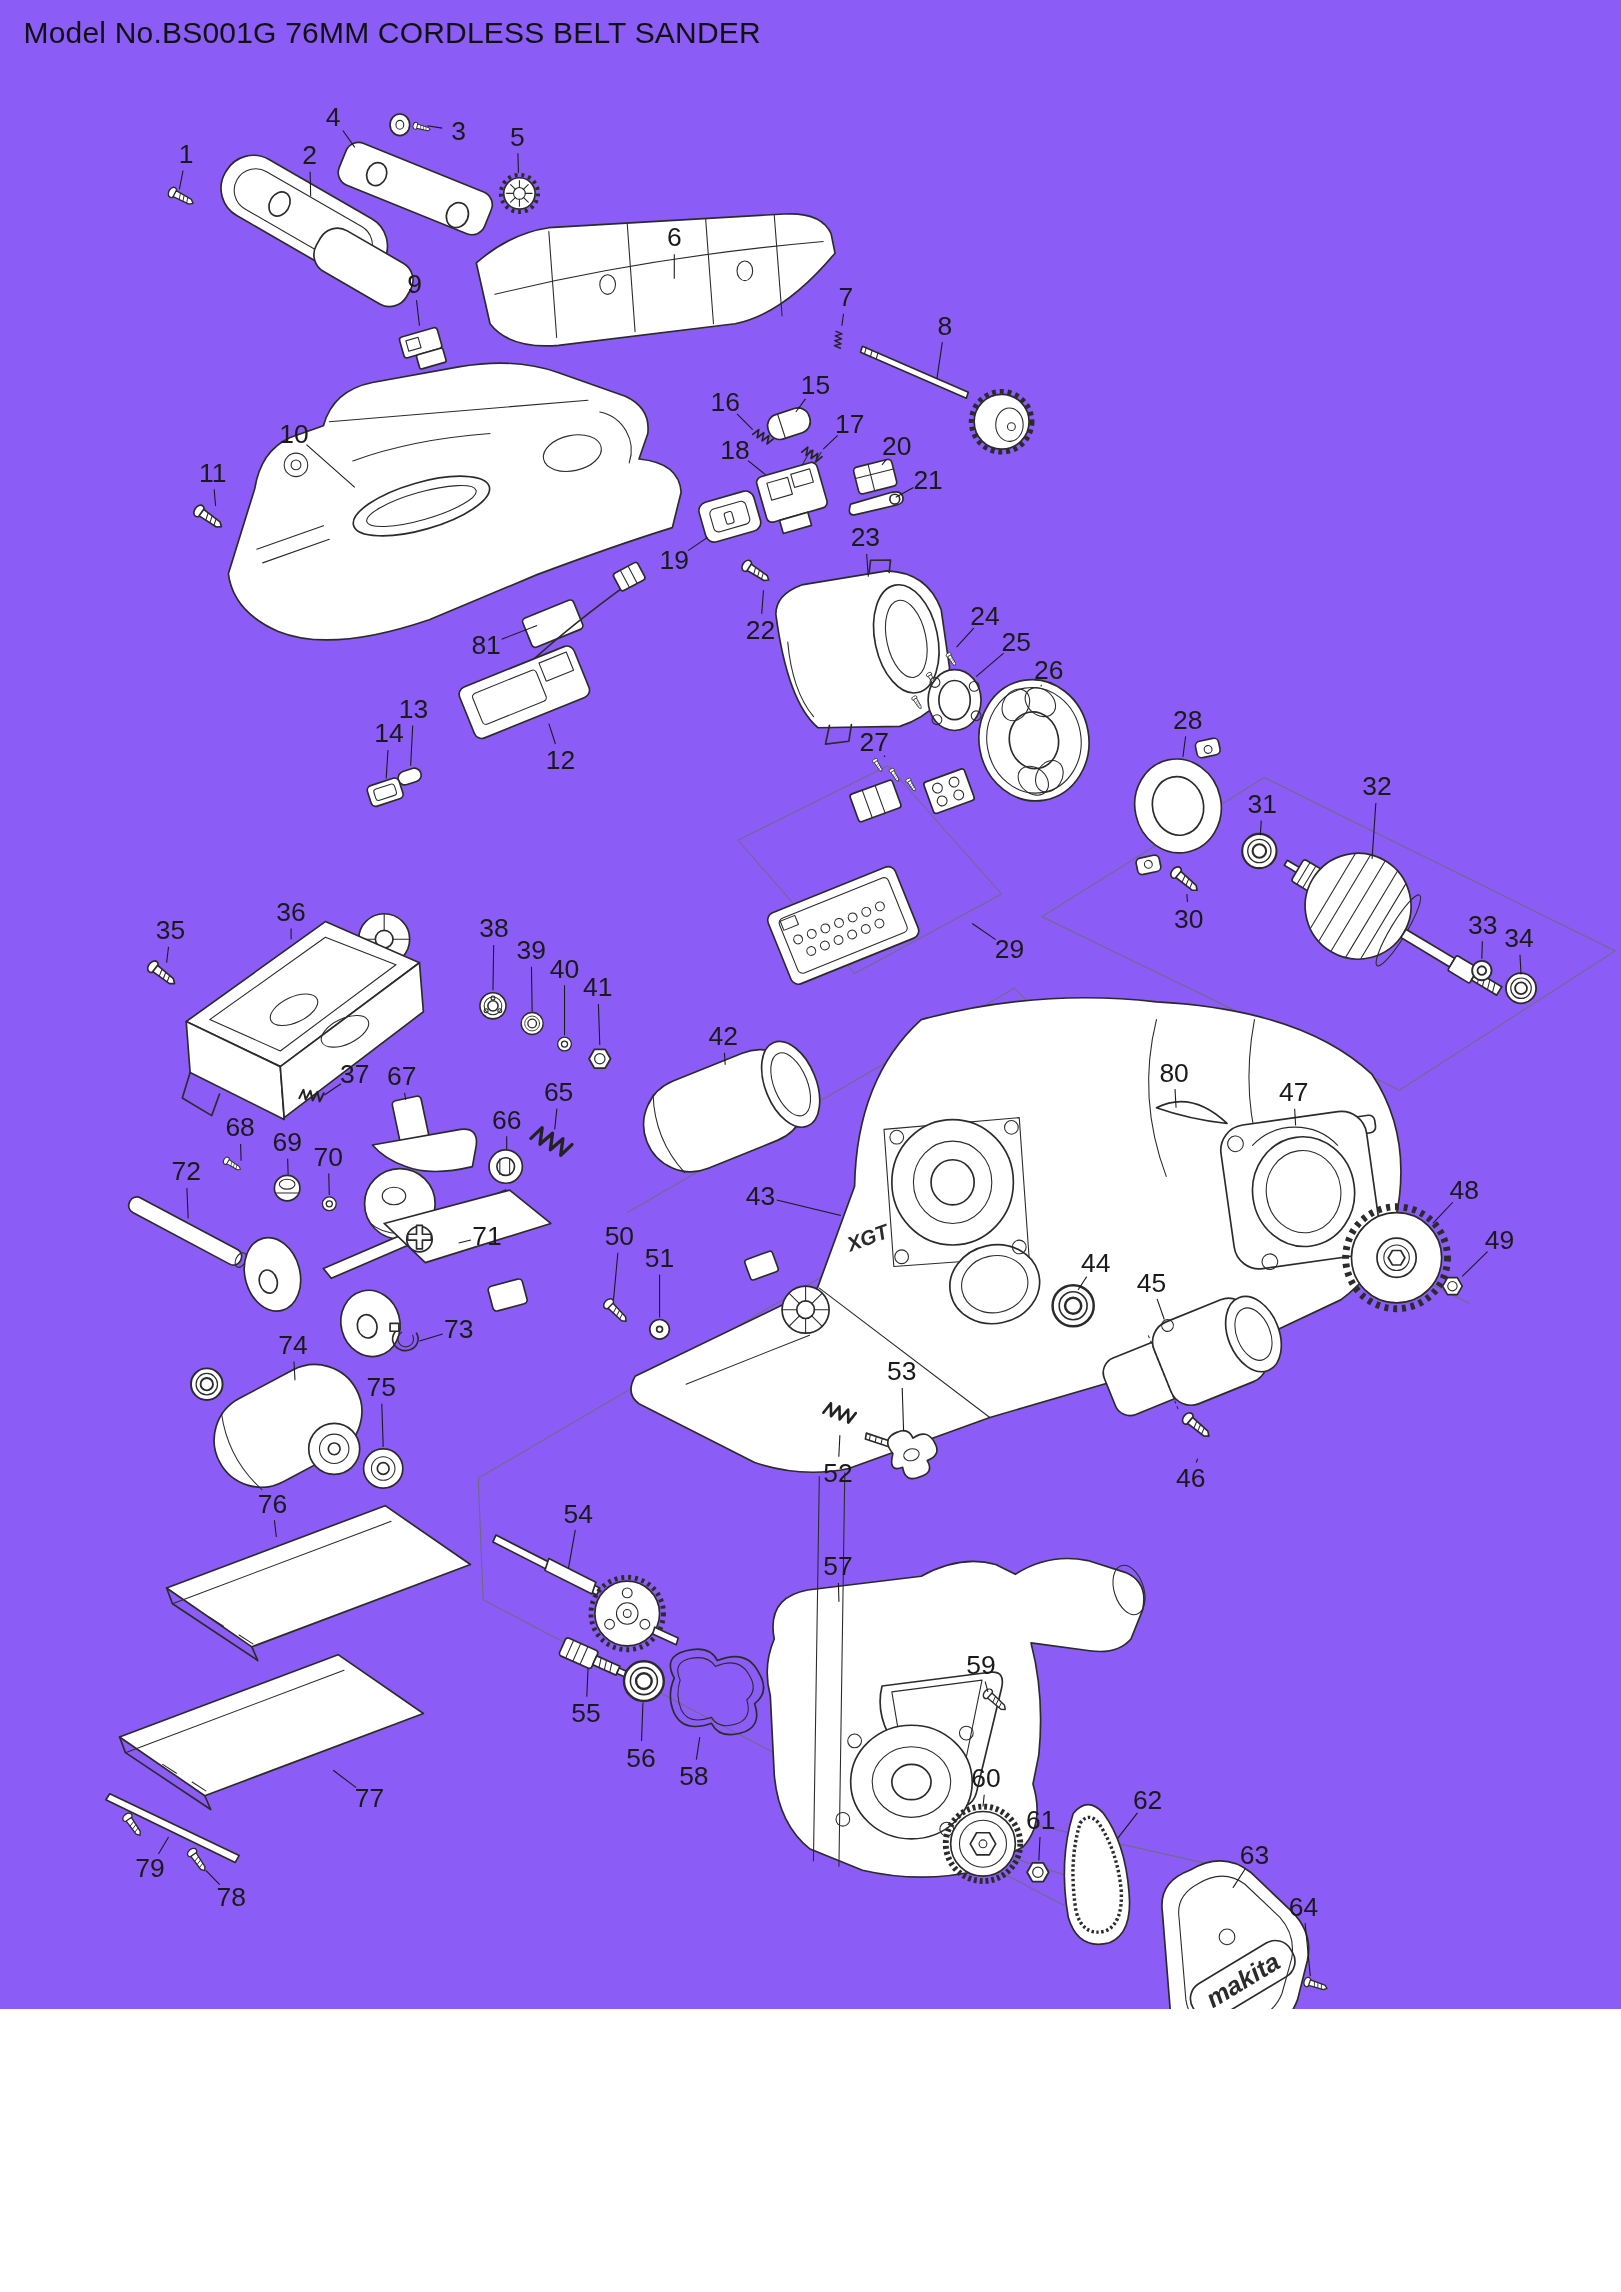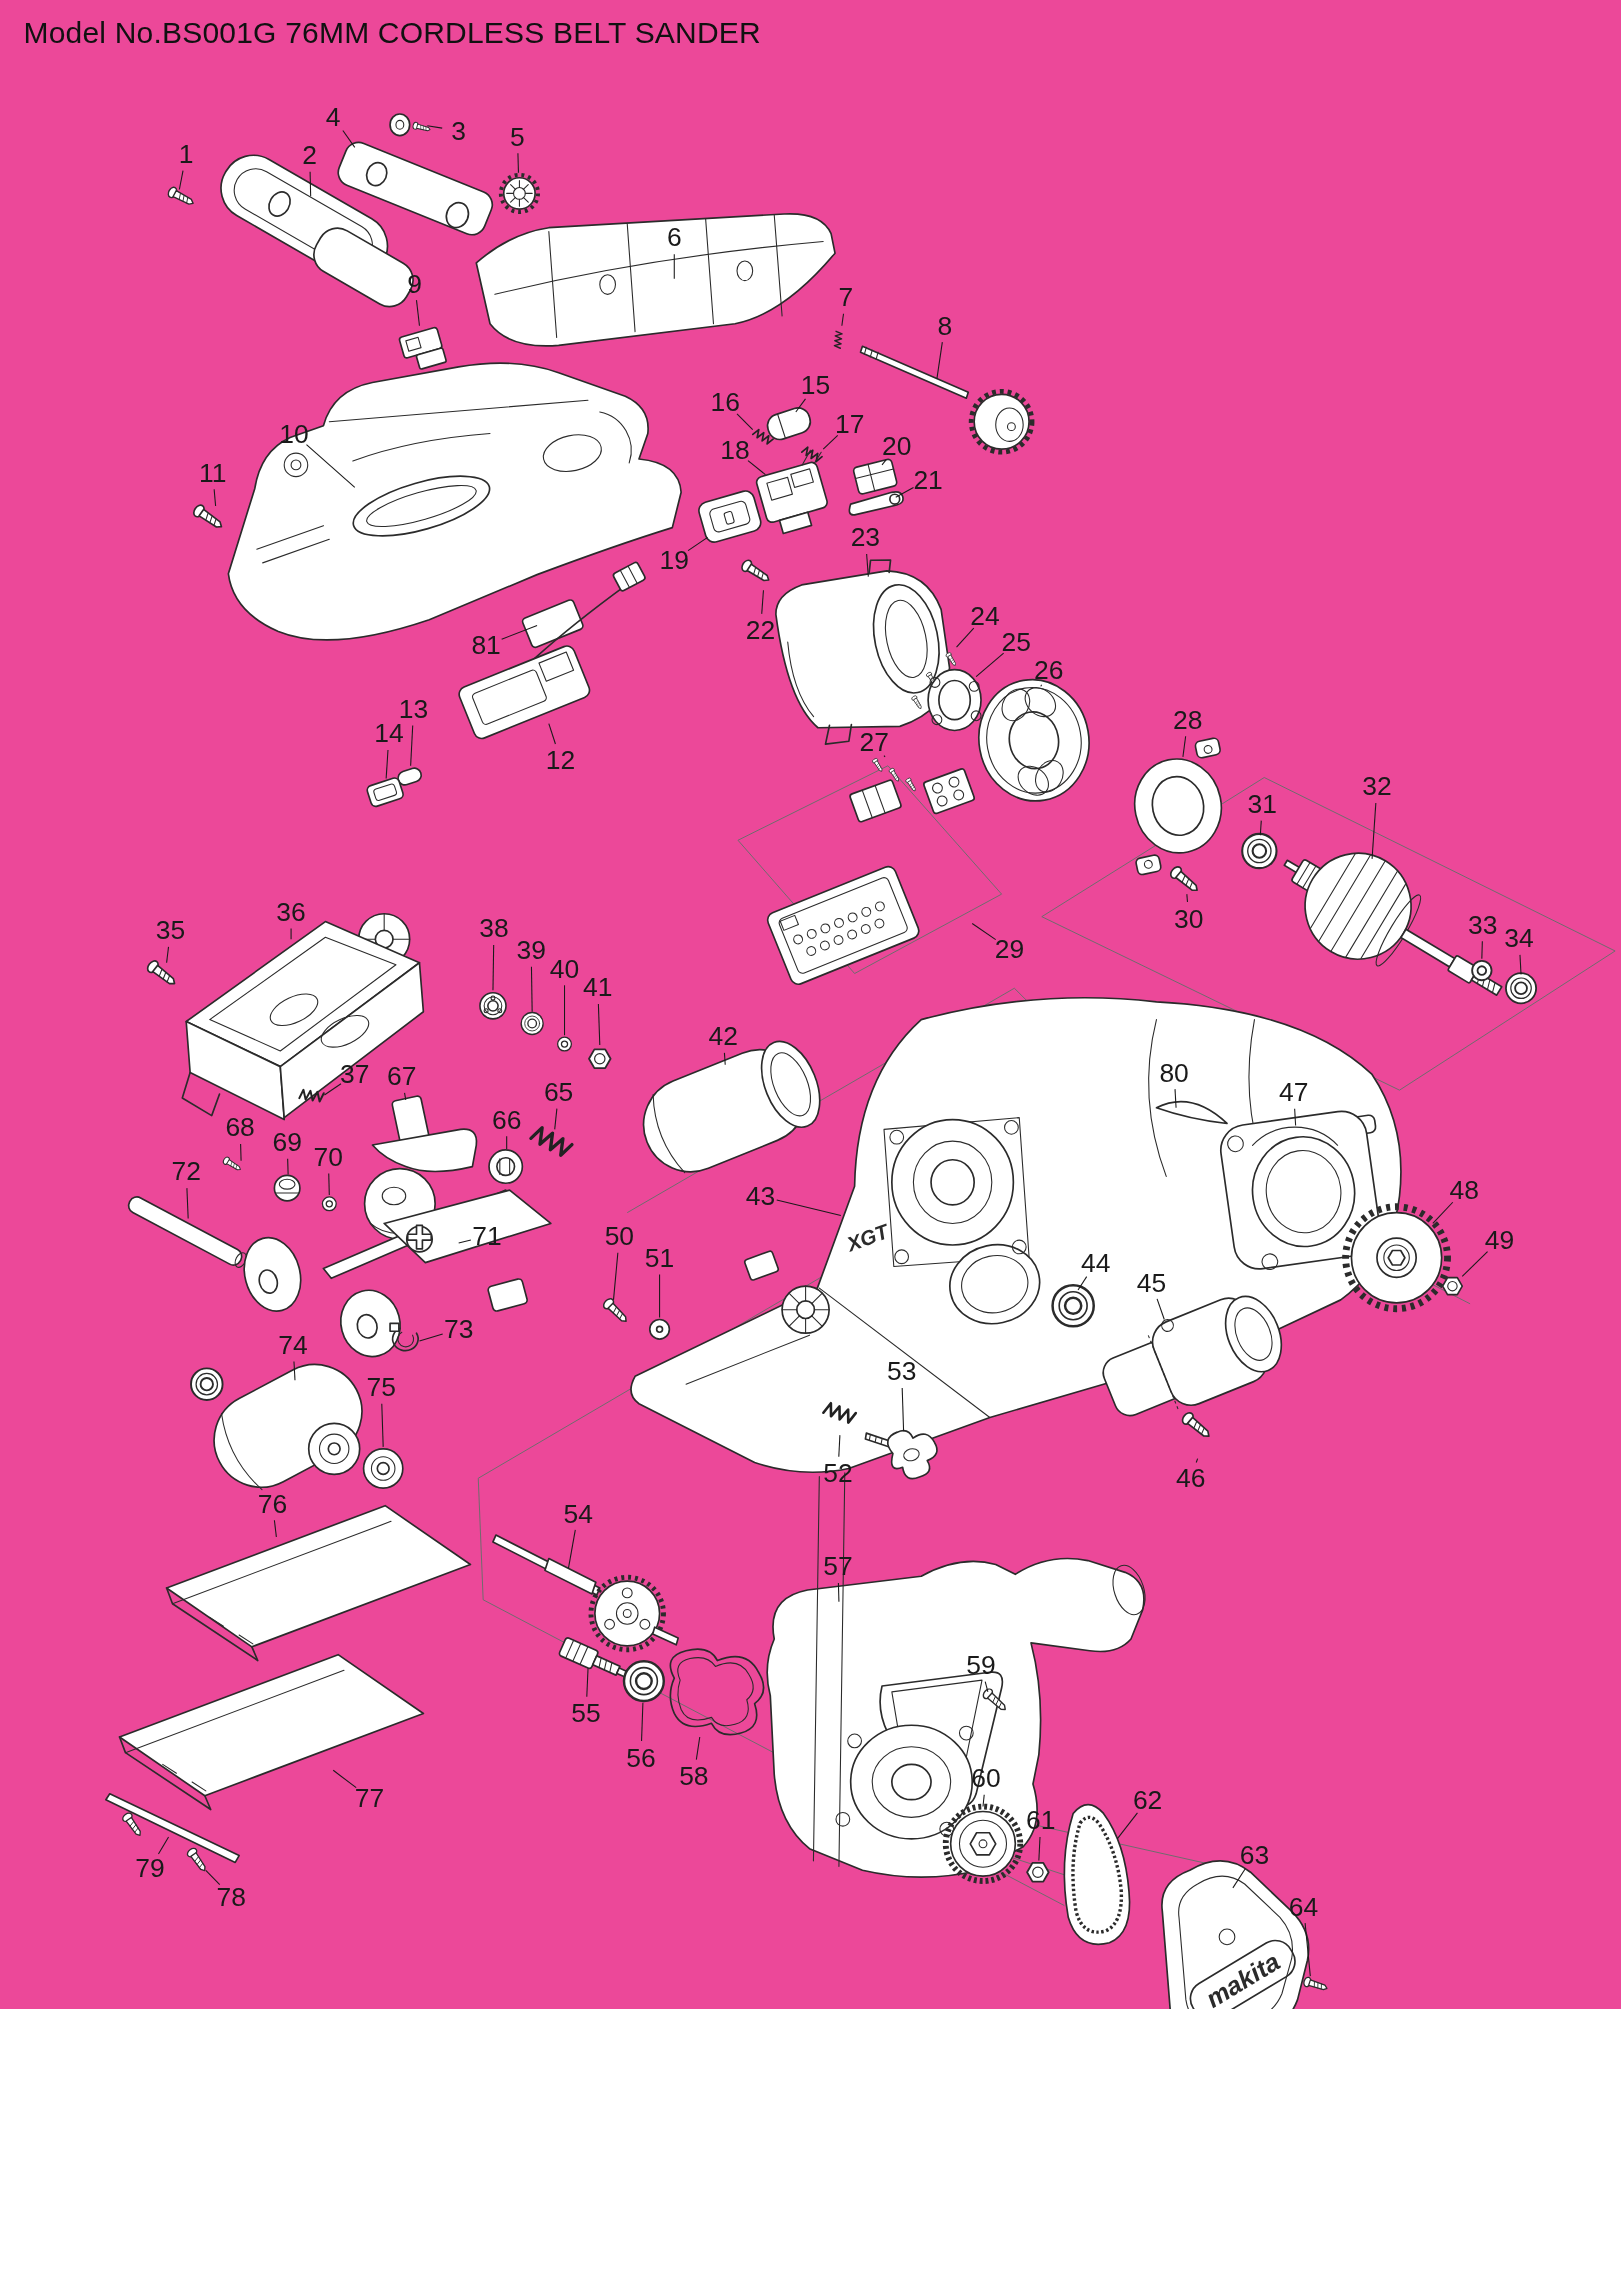"Model No.BS001G 76MM CORDLESS BELT" #page { background: #ec4899 -> #8b5cf6 }
